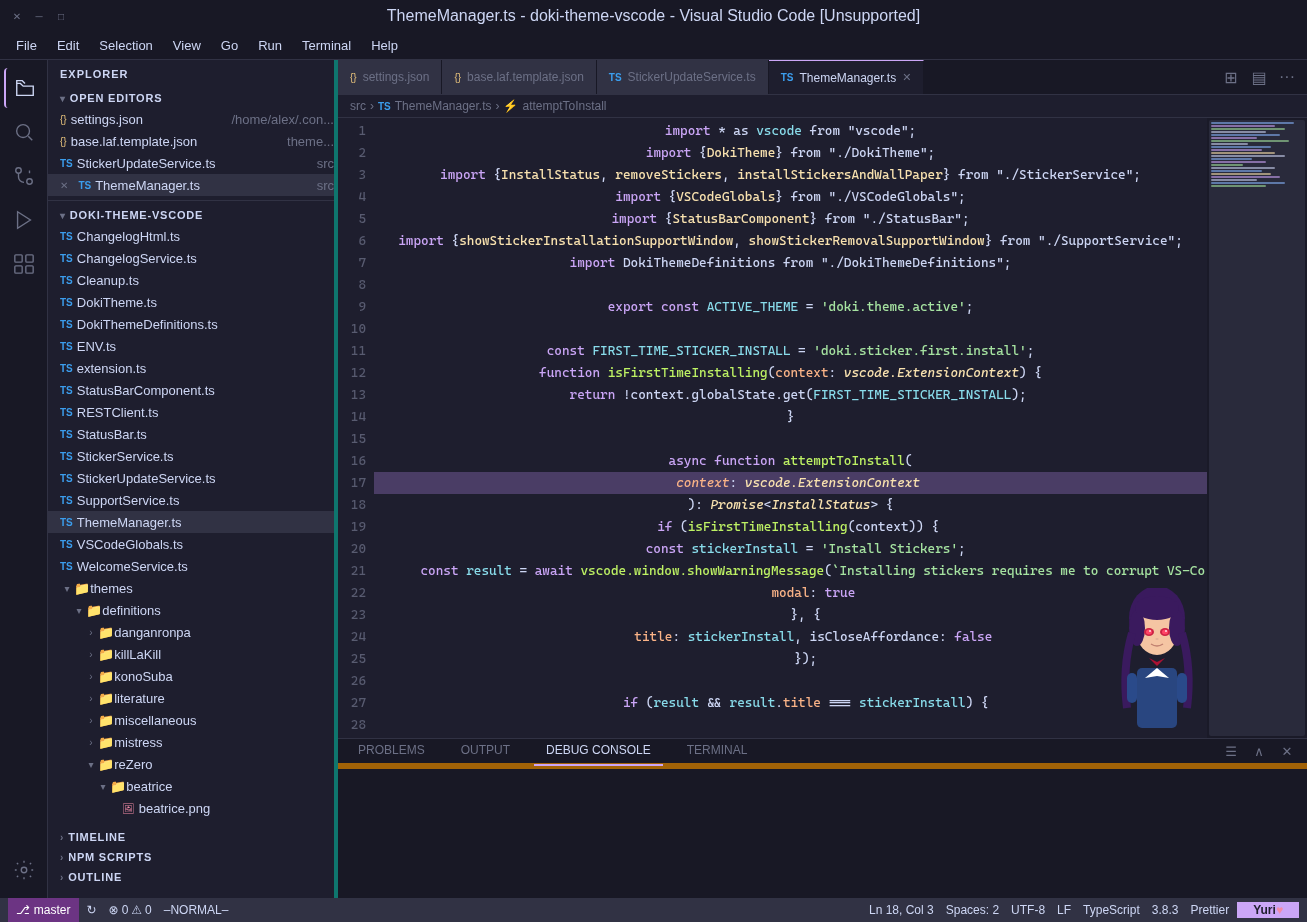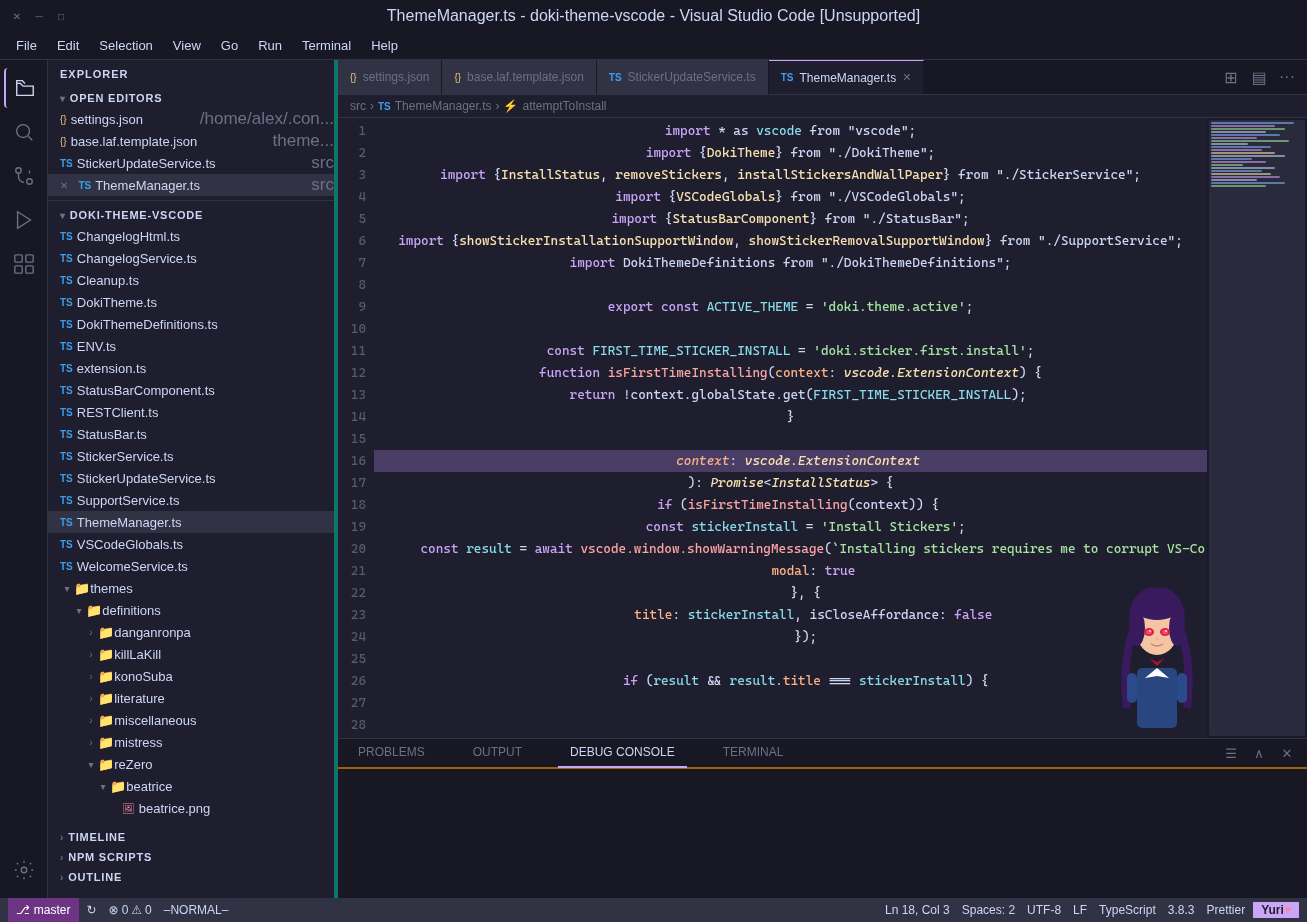"/home/alex/.con..." .tree-item .file-path { font-size: 17px -> 13px }
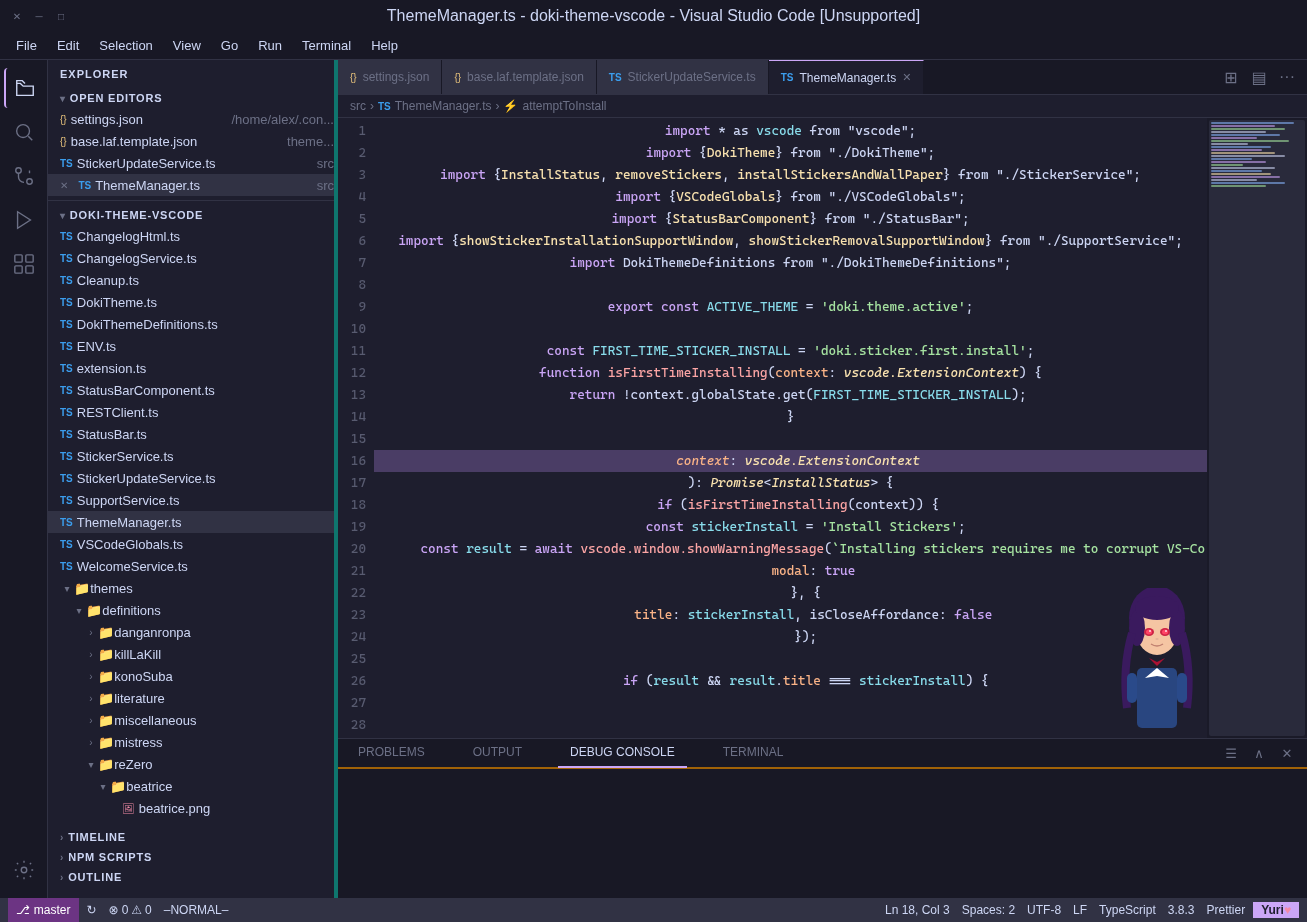"isFirstTimeInstalling" .fn { color: #fca5a5 -> #bef264 }
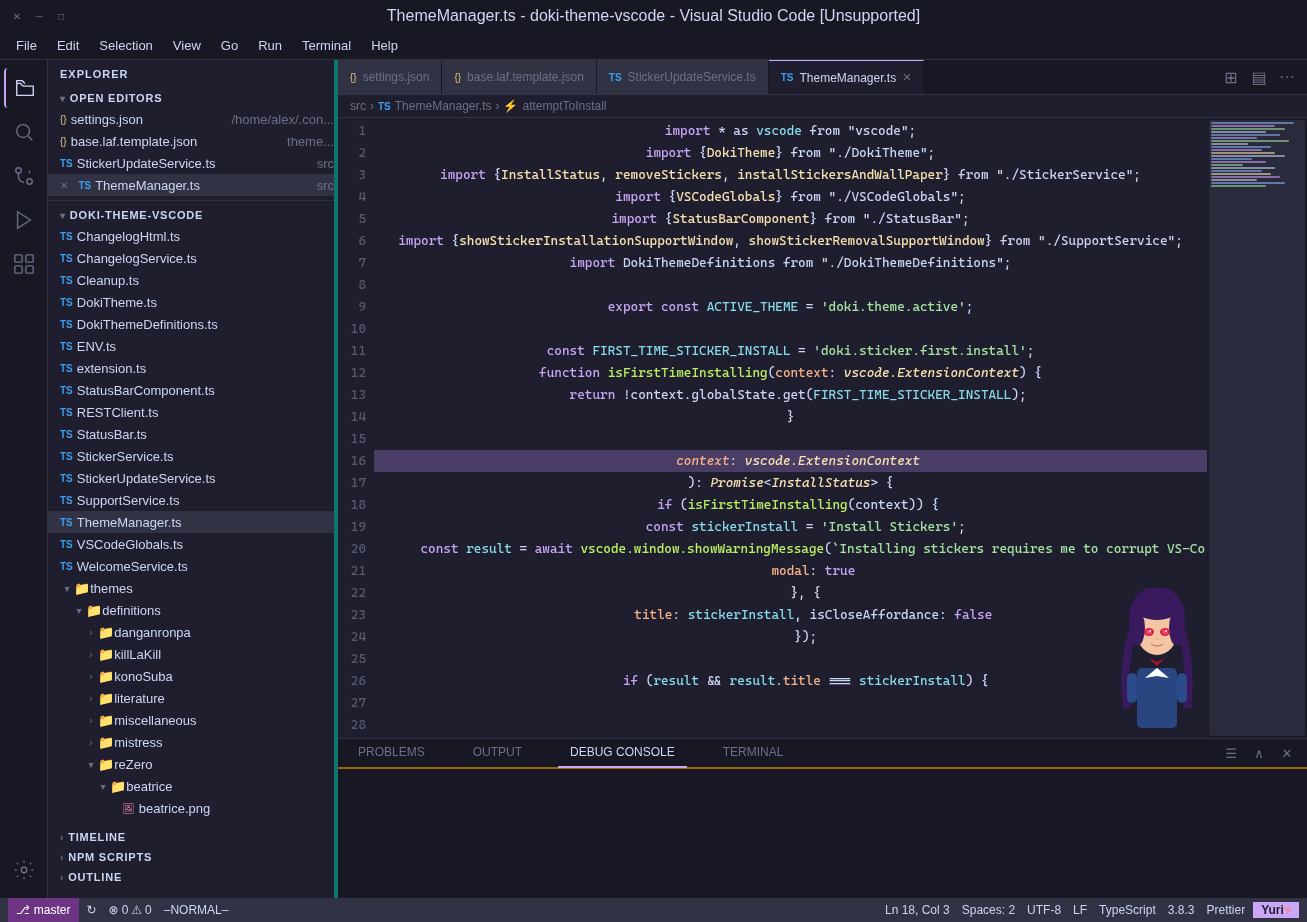"async function attemptToInstall(" div.code-line { html: none -> <div><span>async</span> <span>function</span> <span>attemptToInstall</span>(</div> }
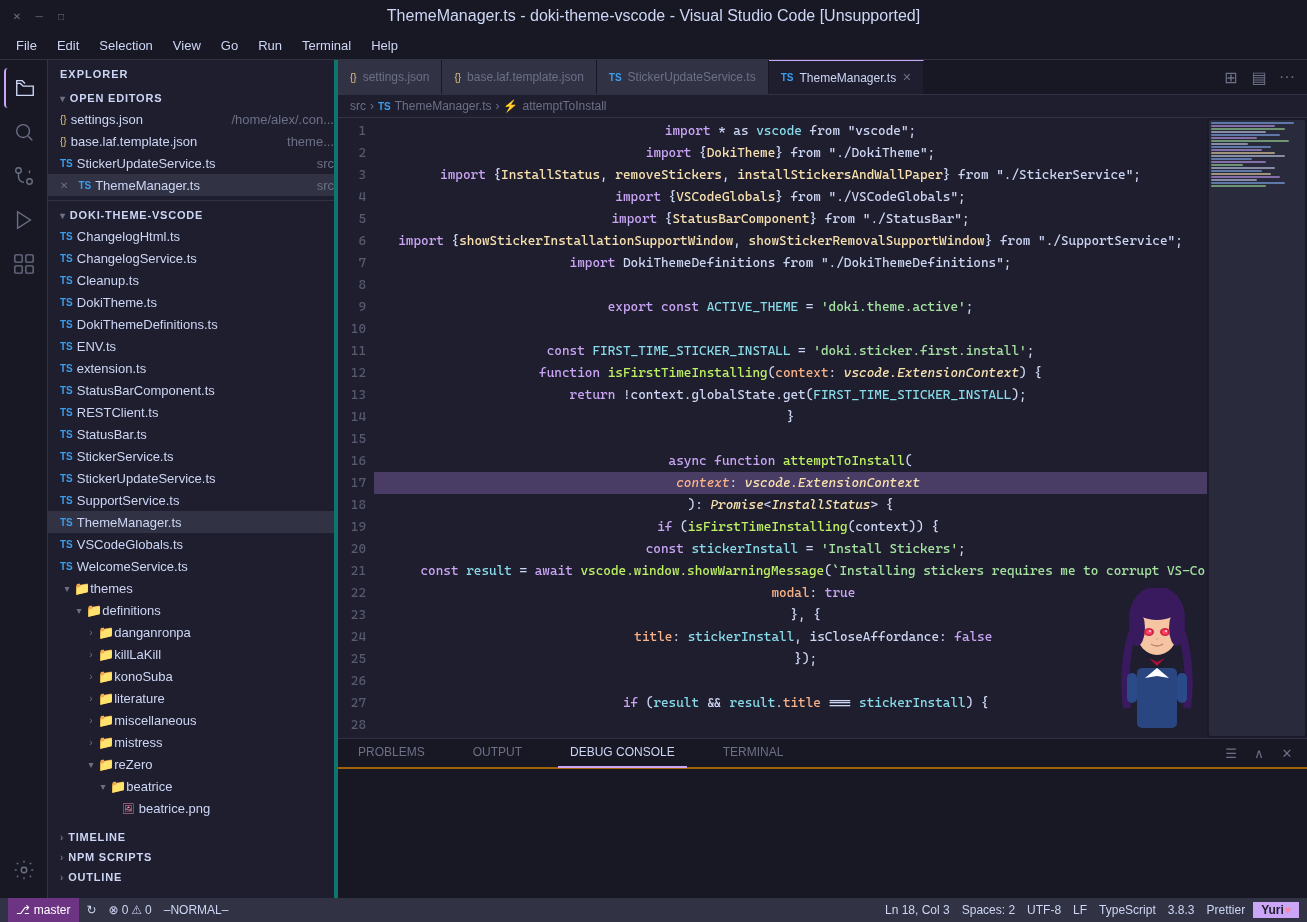"PROBLEMS" .panel-tabs { border-bottom: 2px solid #a16207 -> 6px solid #a16207; gap: 24px -> 12px }
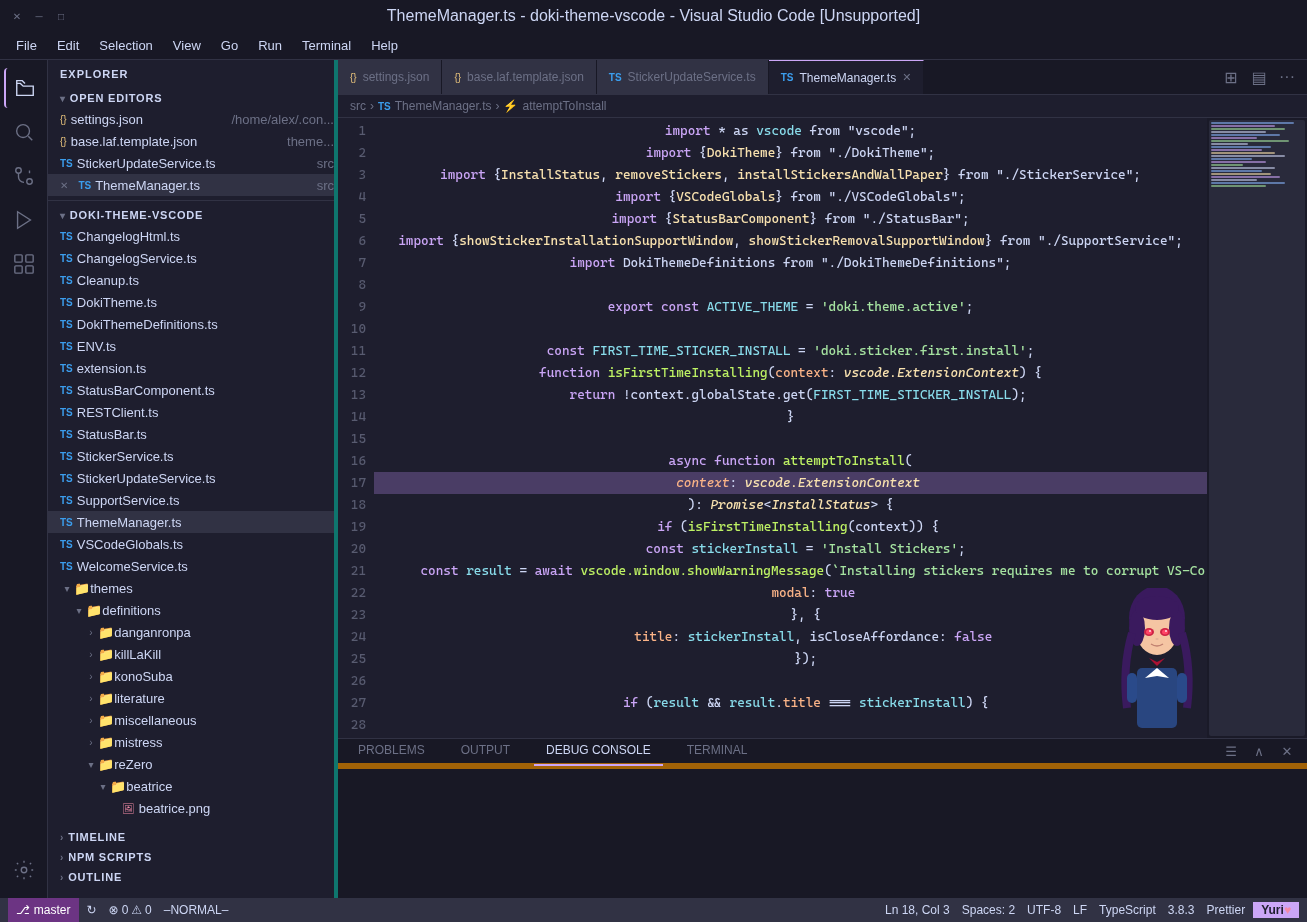"Yuri" .yuri-badge { padding: 1px 8px -> 1px 16px }
